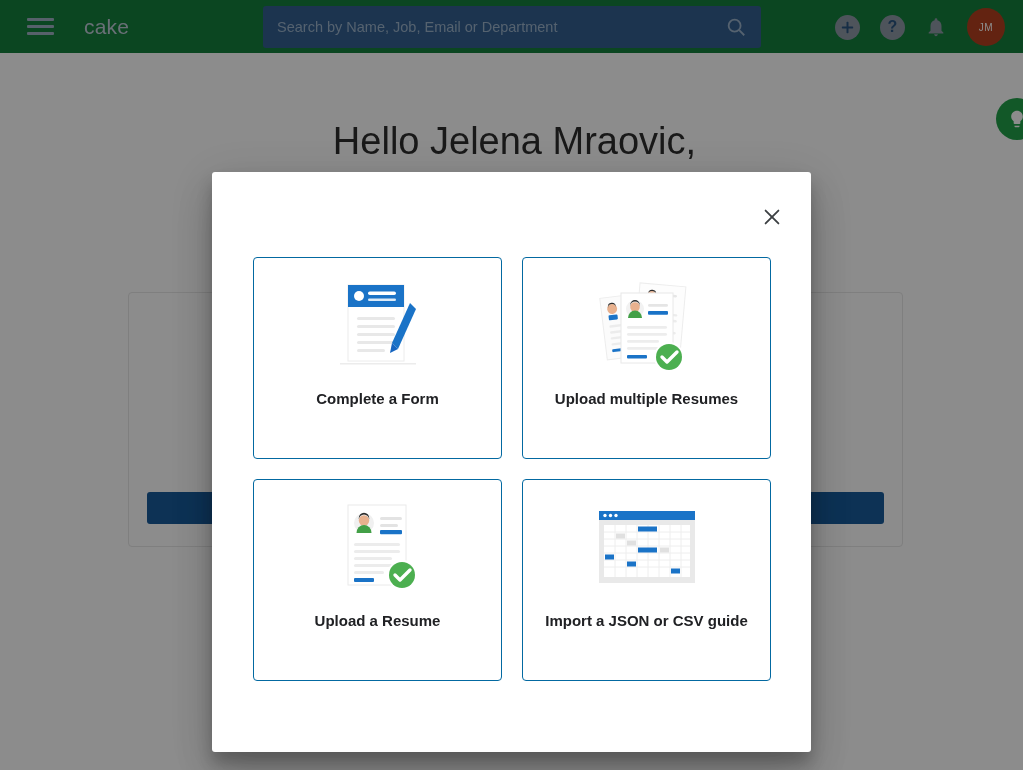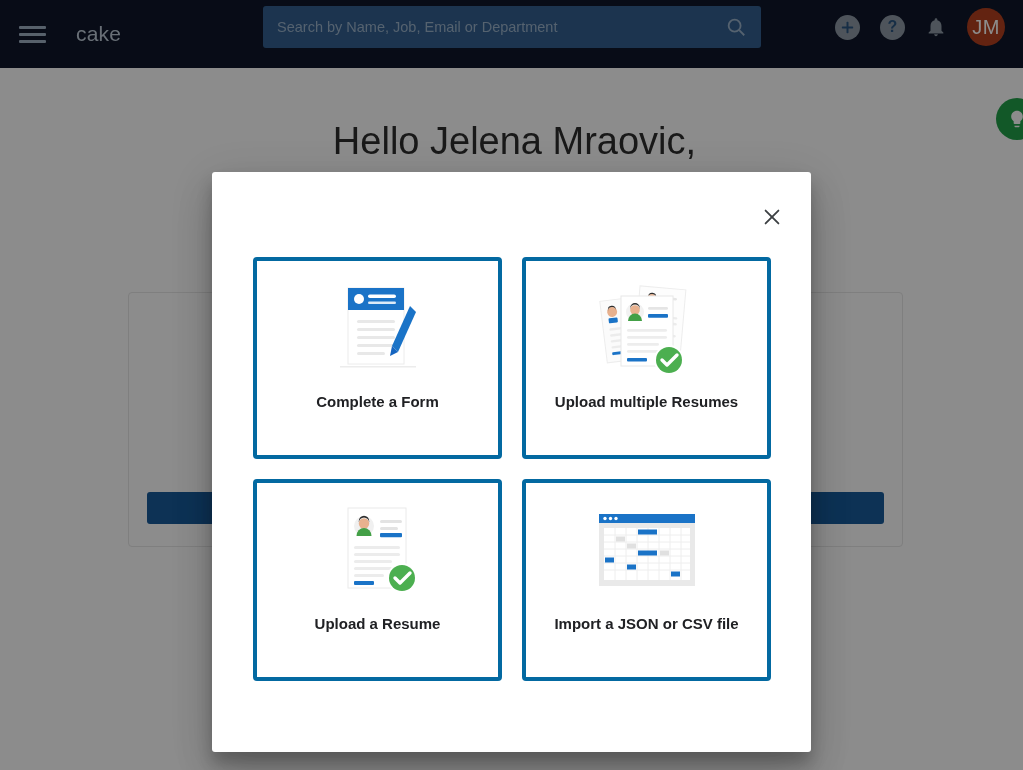"cake" #topbar { background: #0f172a -> #15803d; height: 68px -> 53px; padding-left: none -> 8px }
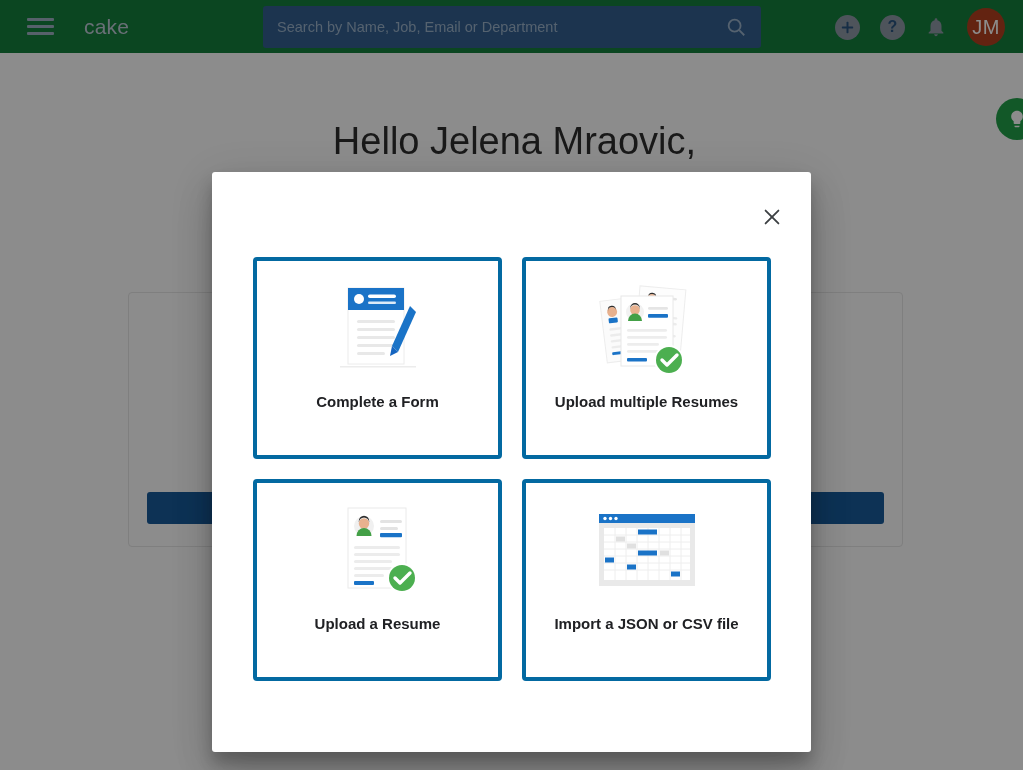"JM" #avatar { font-size: 20px -> 10px }
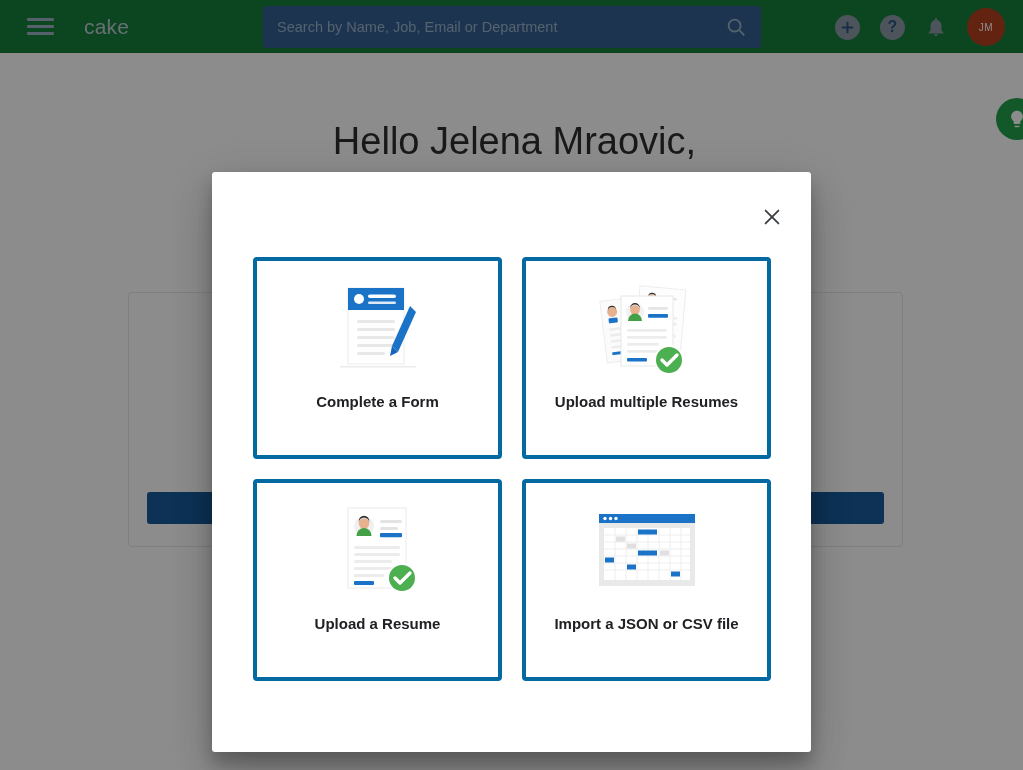"Complete a Form" .tile { border: 4px solid #0369a1 -> 1px solid #0369a1 }
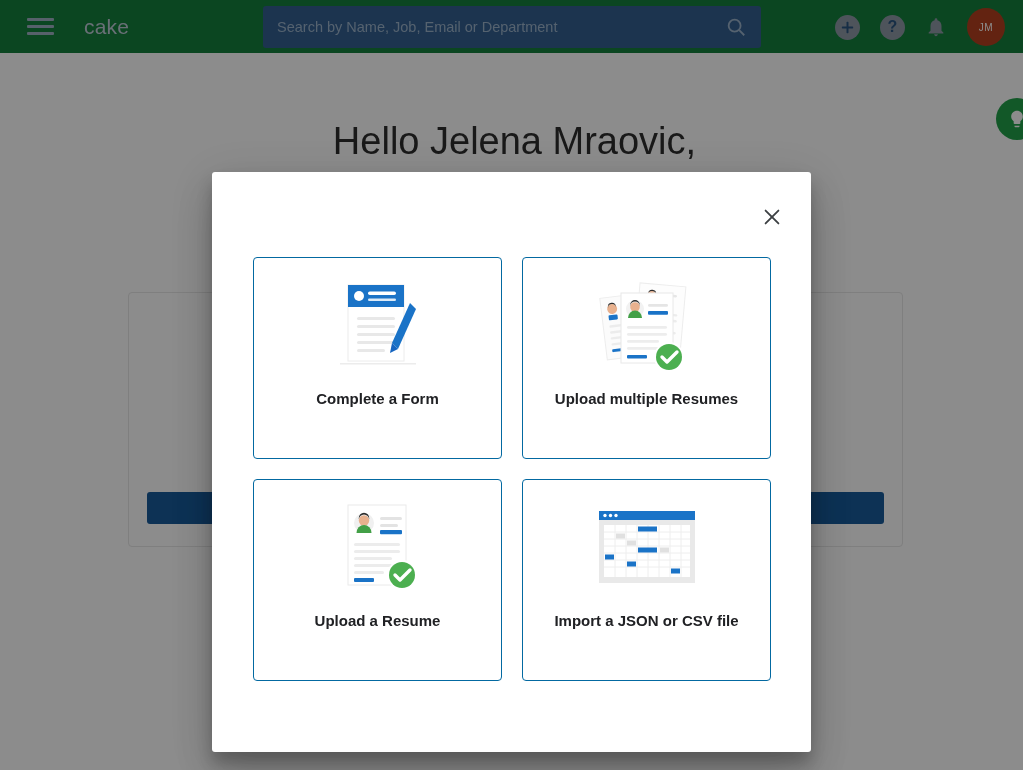"Import a JSON or CSV" div.tile-label { text: file -> guide }
